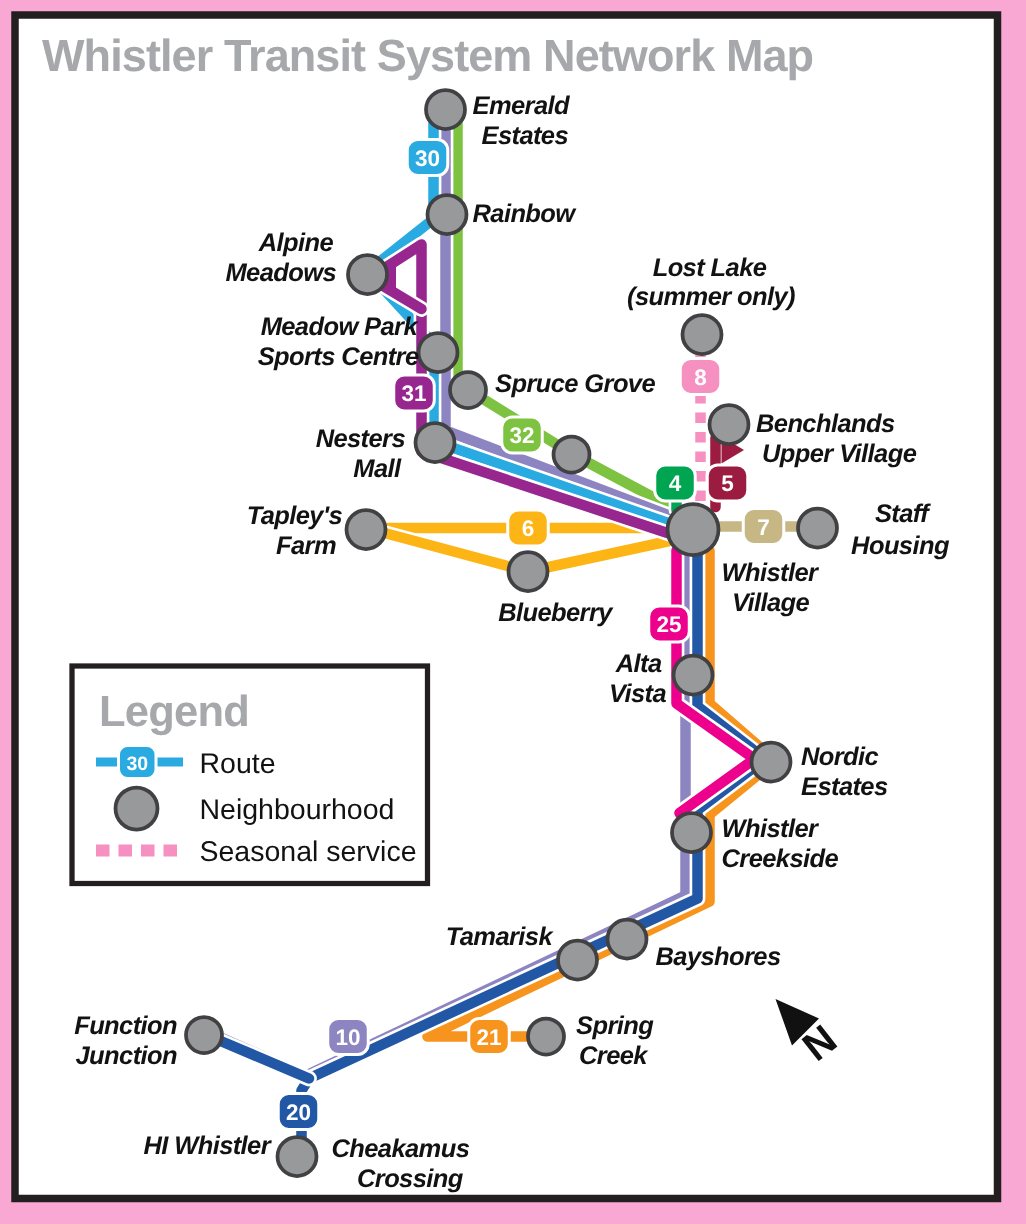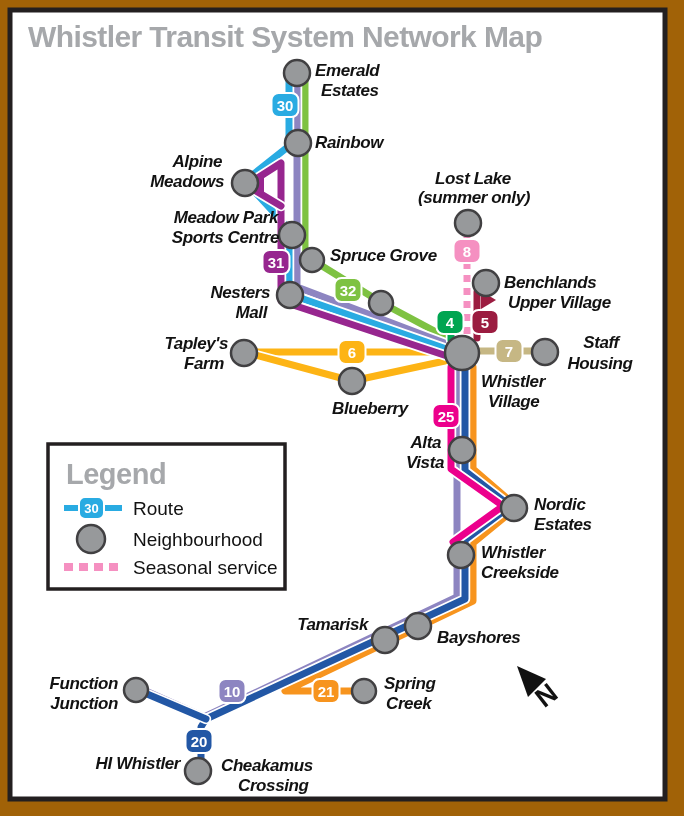"Whistler Transit System Network Map" .page { background: #a16207 -> #f9a8d4 }
